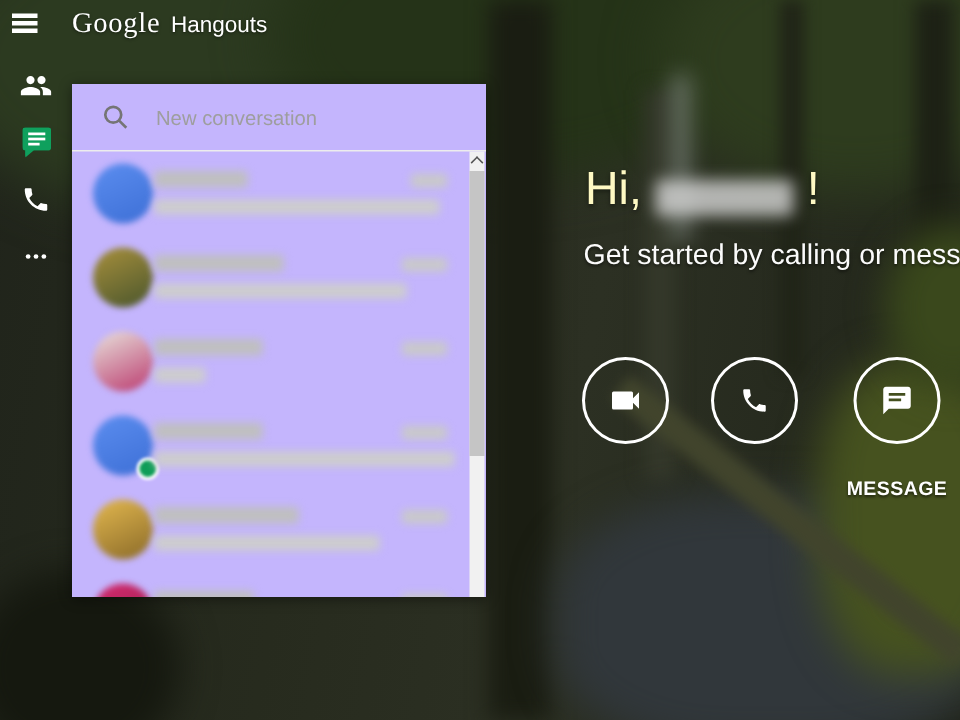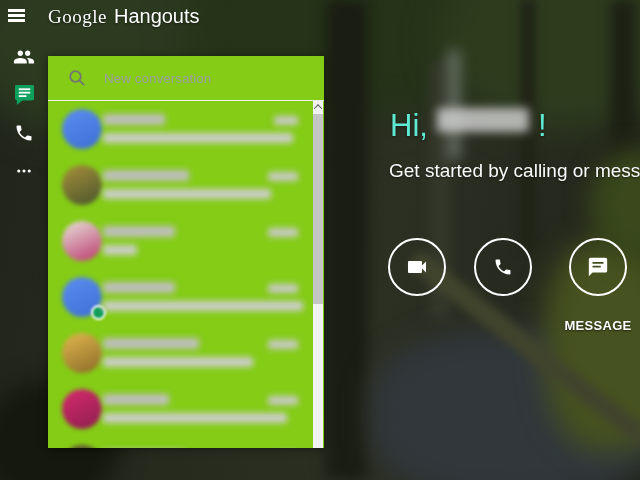"Hangouts" .logo-product { font-size: 20px -> 15px }
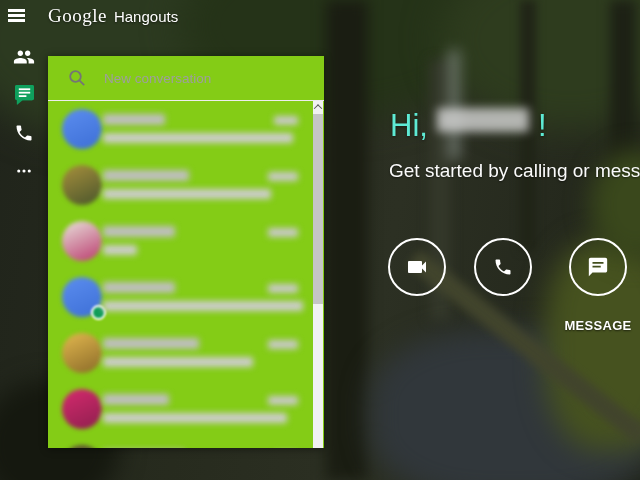"New conversation" .panel { background: #84cc16 -> #c4b5fd; height: 392px -> 342px }
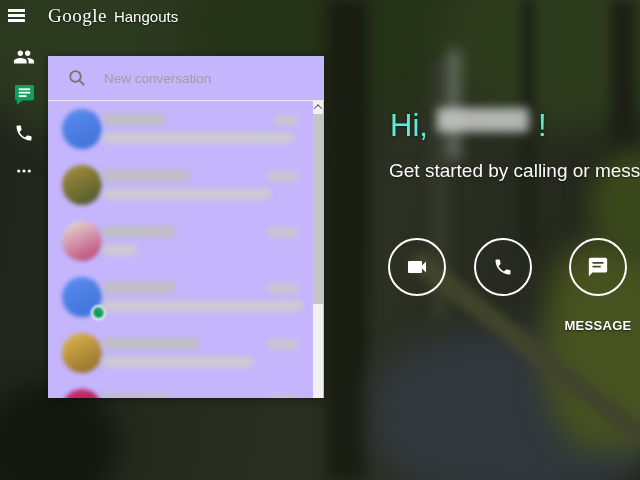"Hi," .greeting { align-items: flex-start -> flex-end; color: #5eead4 -> #fef9c3 }
